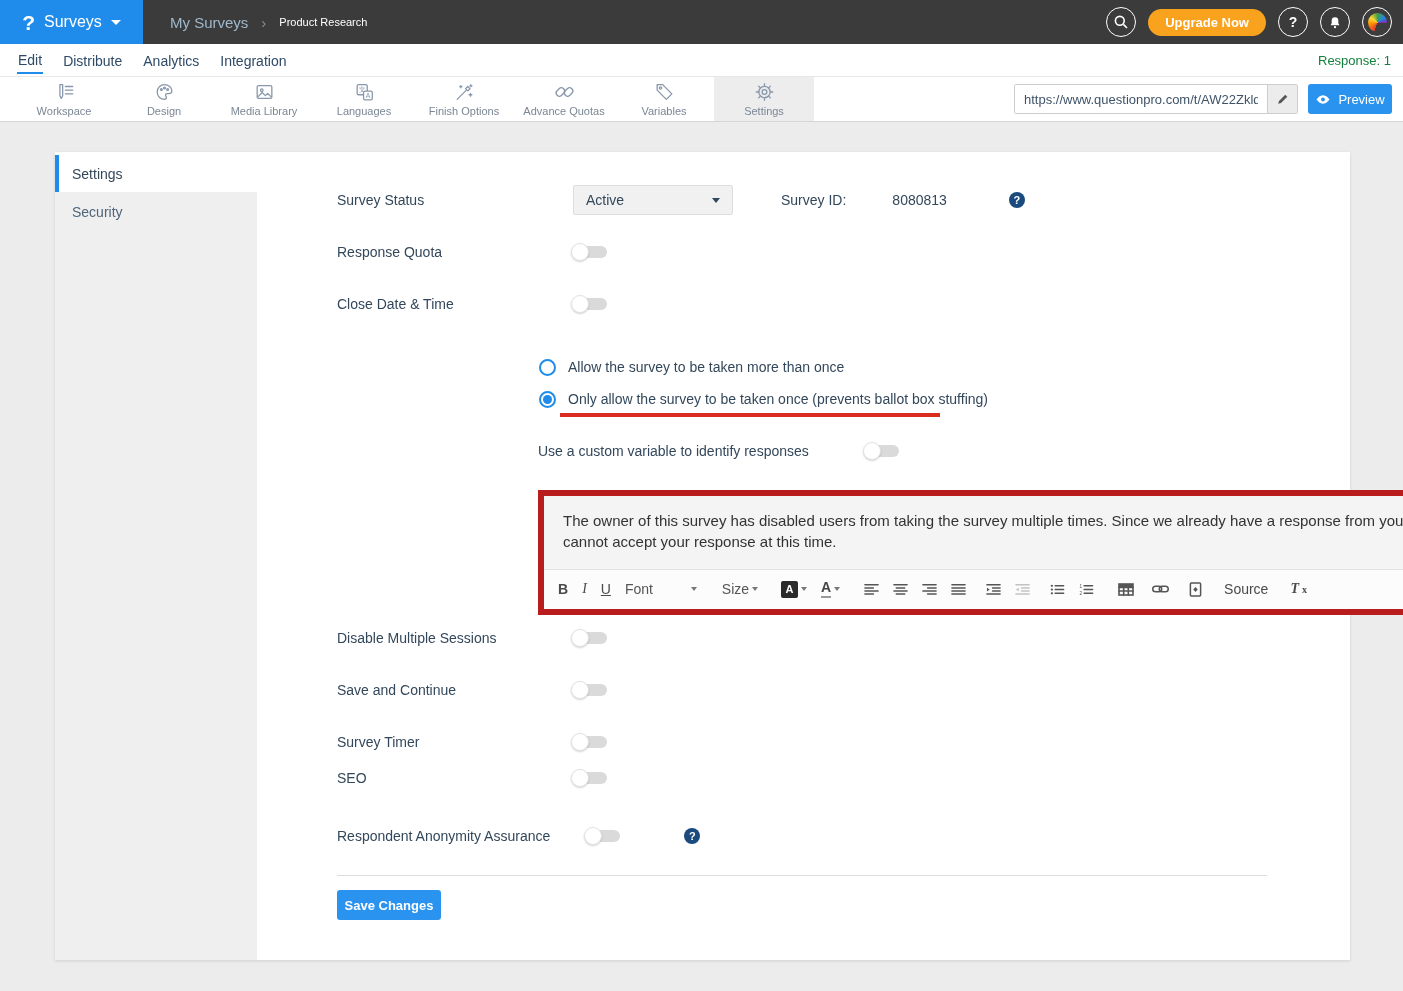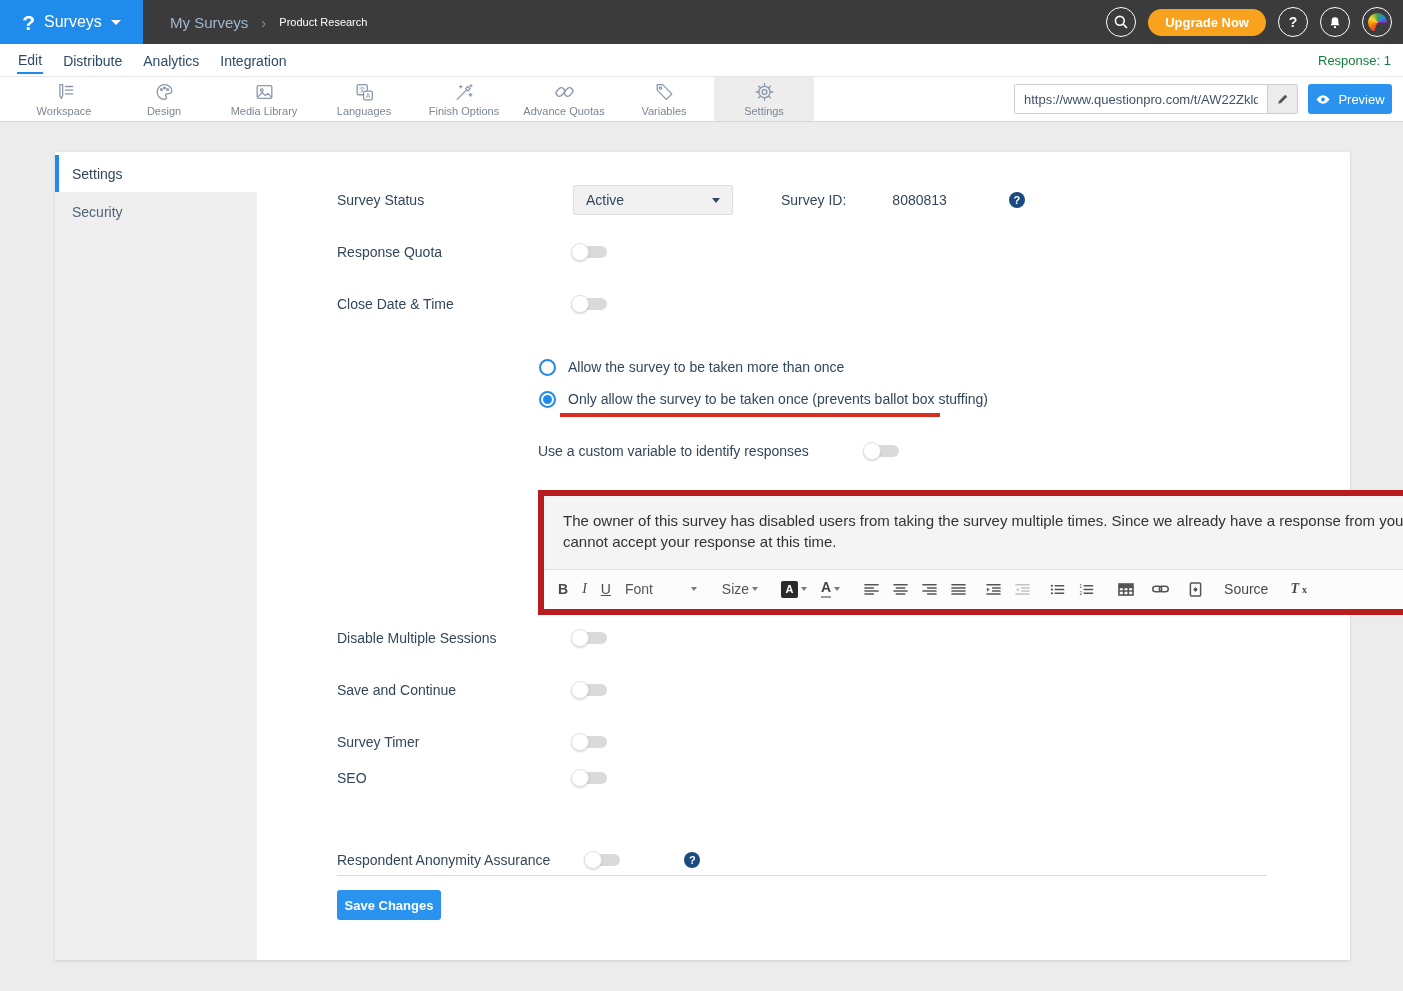"Respondent Anonymity Assurance" div.row { top: 699px -> 675px }
